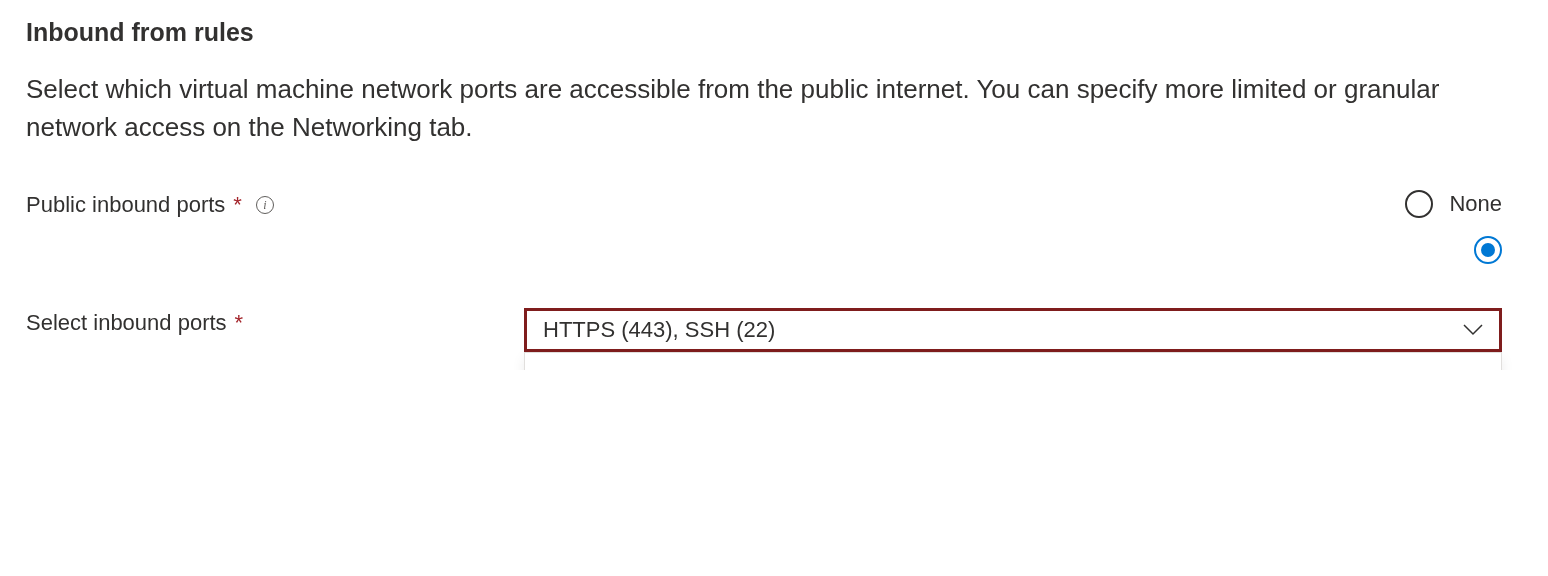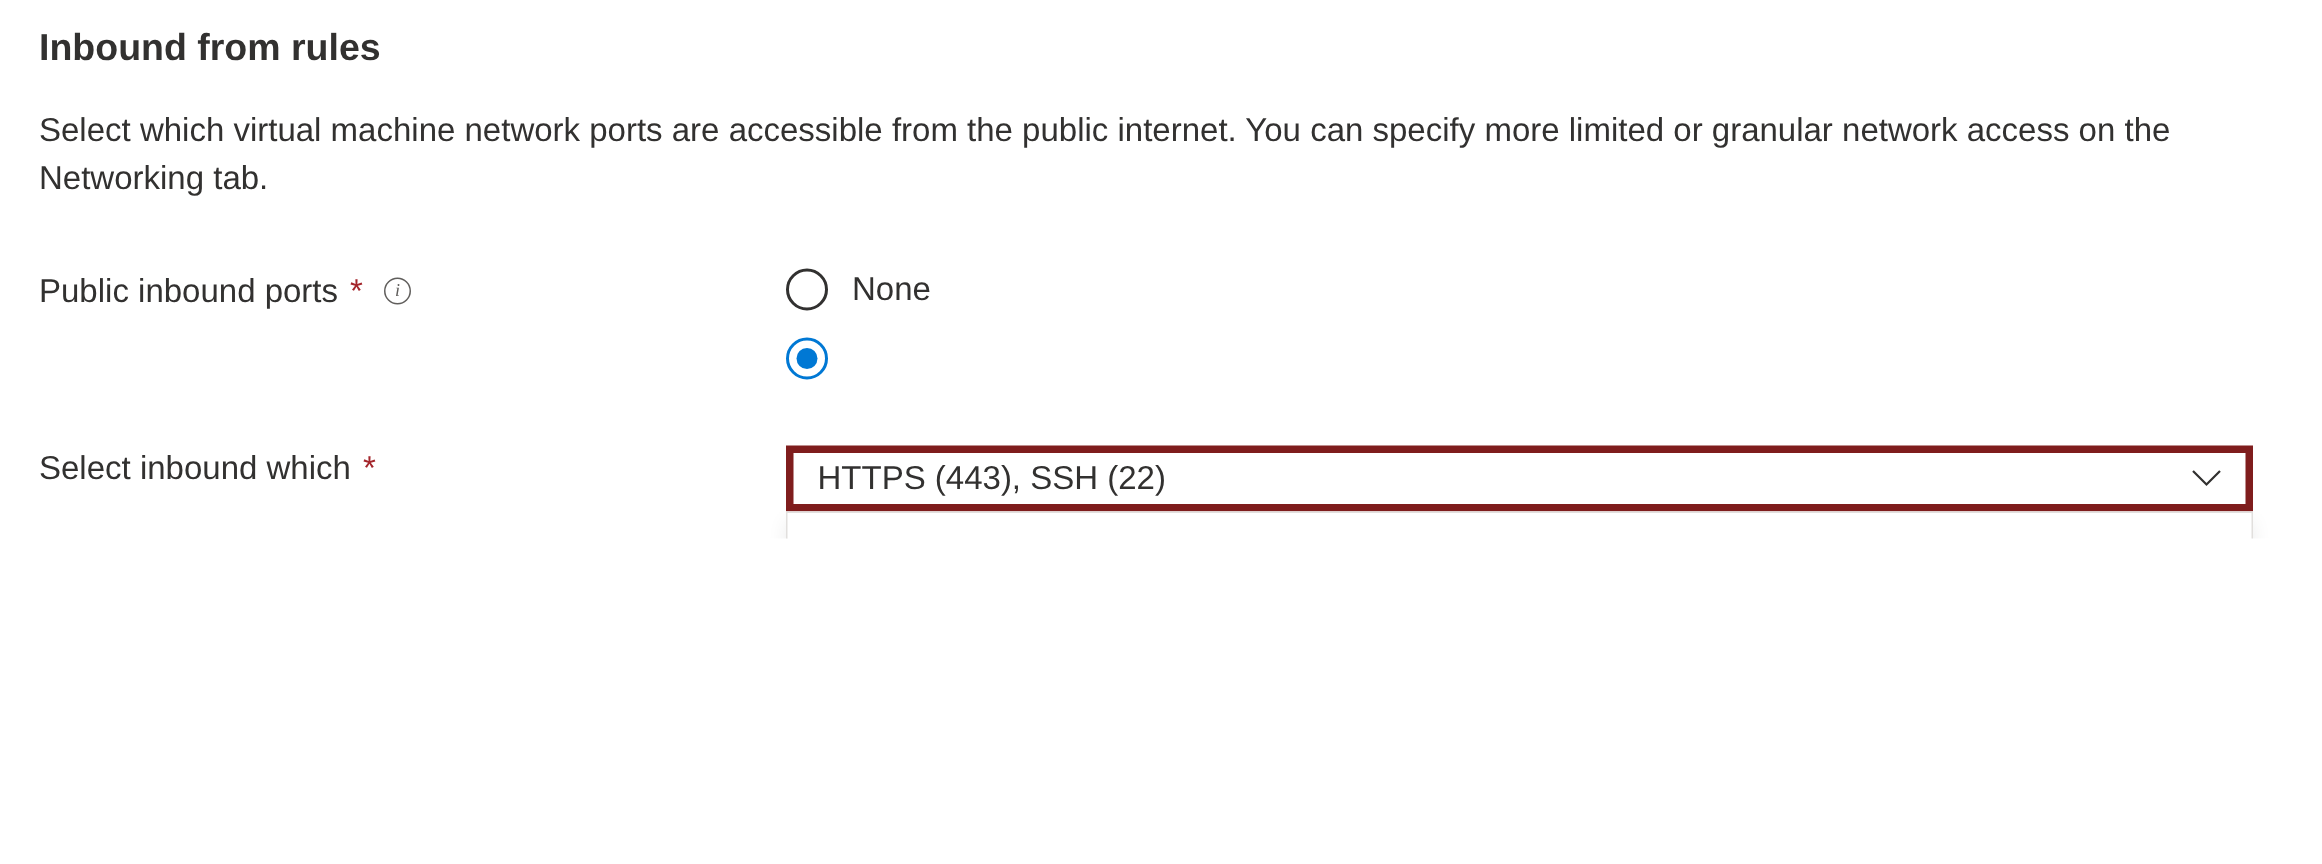"Select which virtual machine network" .section-description { font-size: 22px -> 26px }
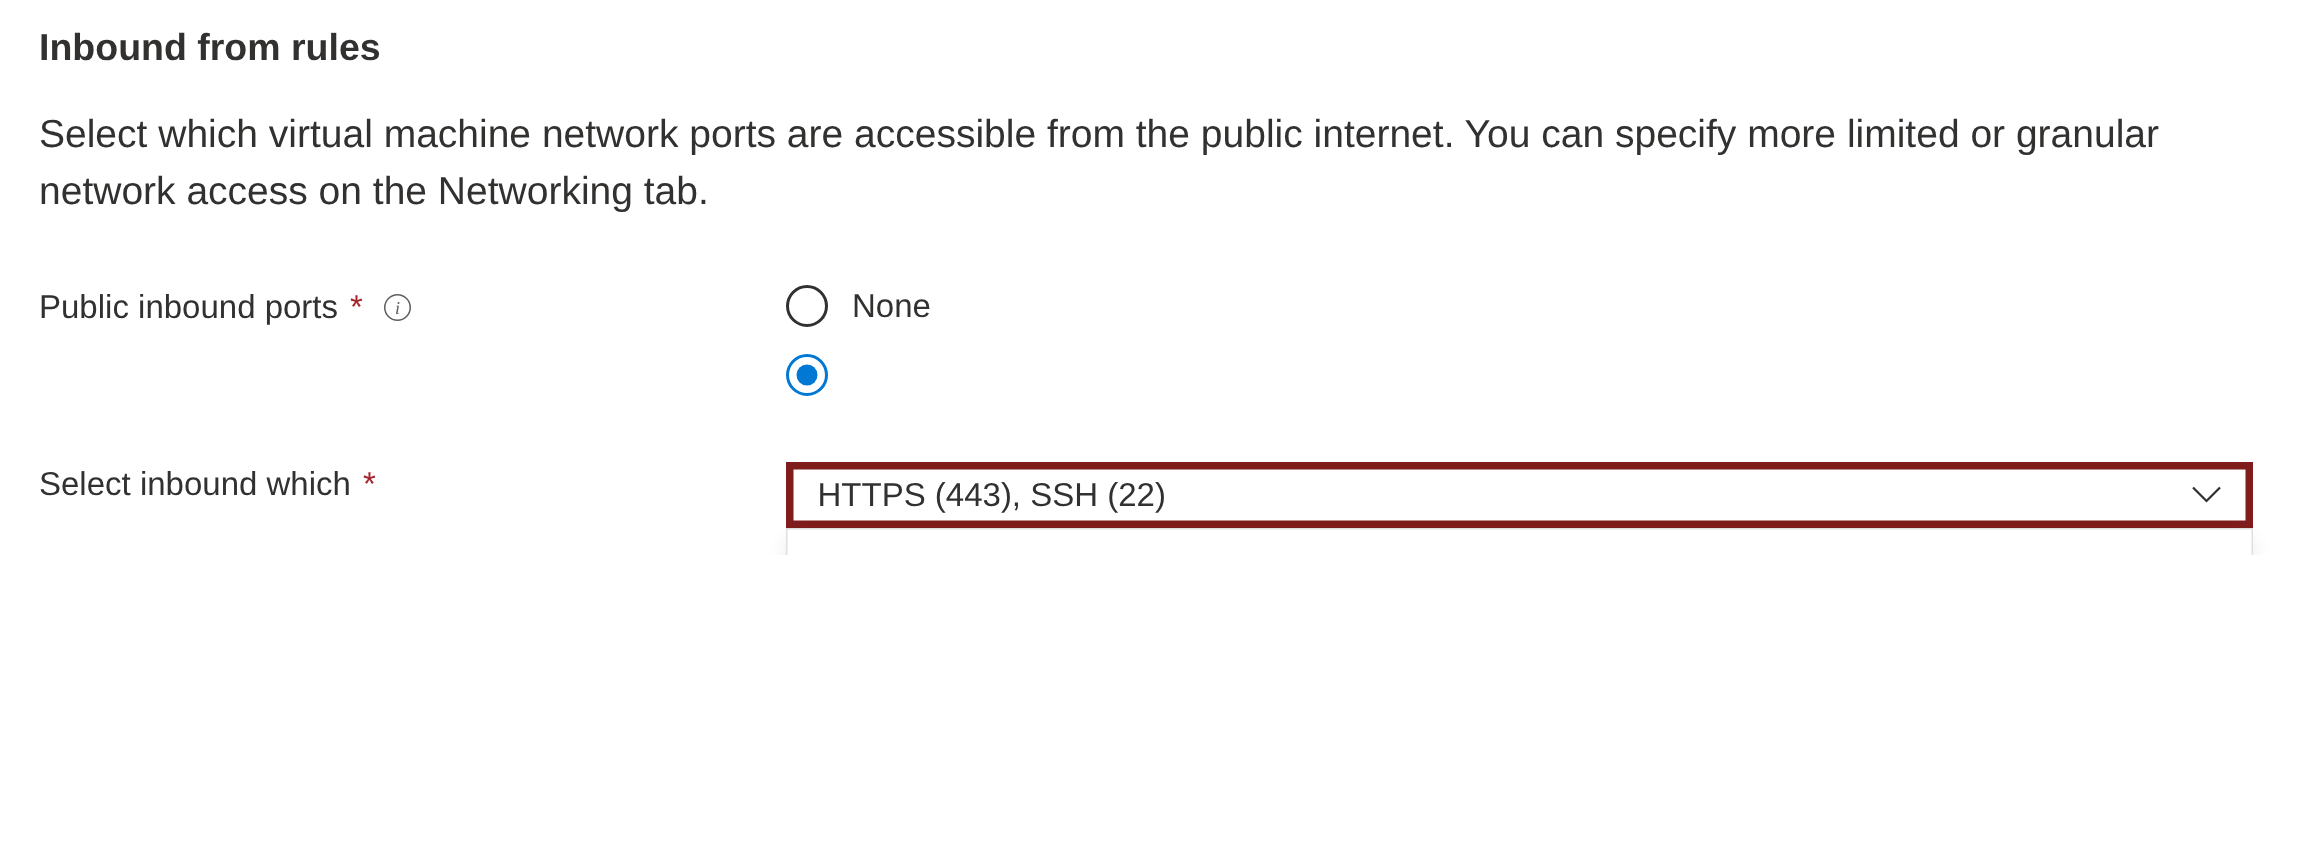"None" .radio-item { justify-content: none -> flex-end }
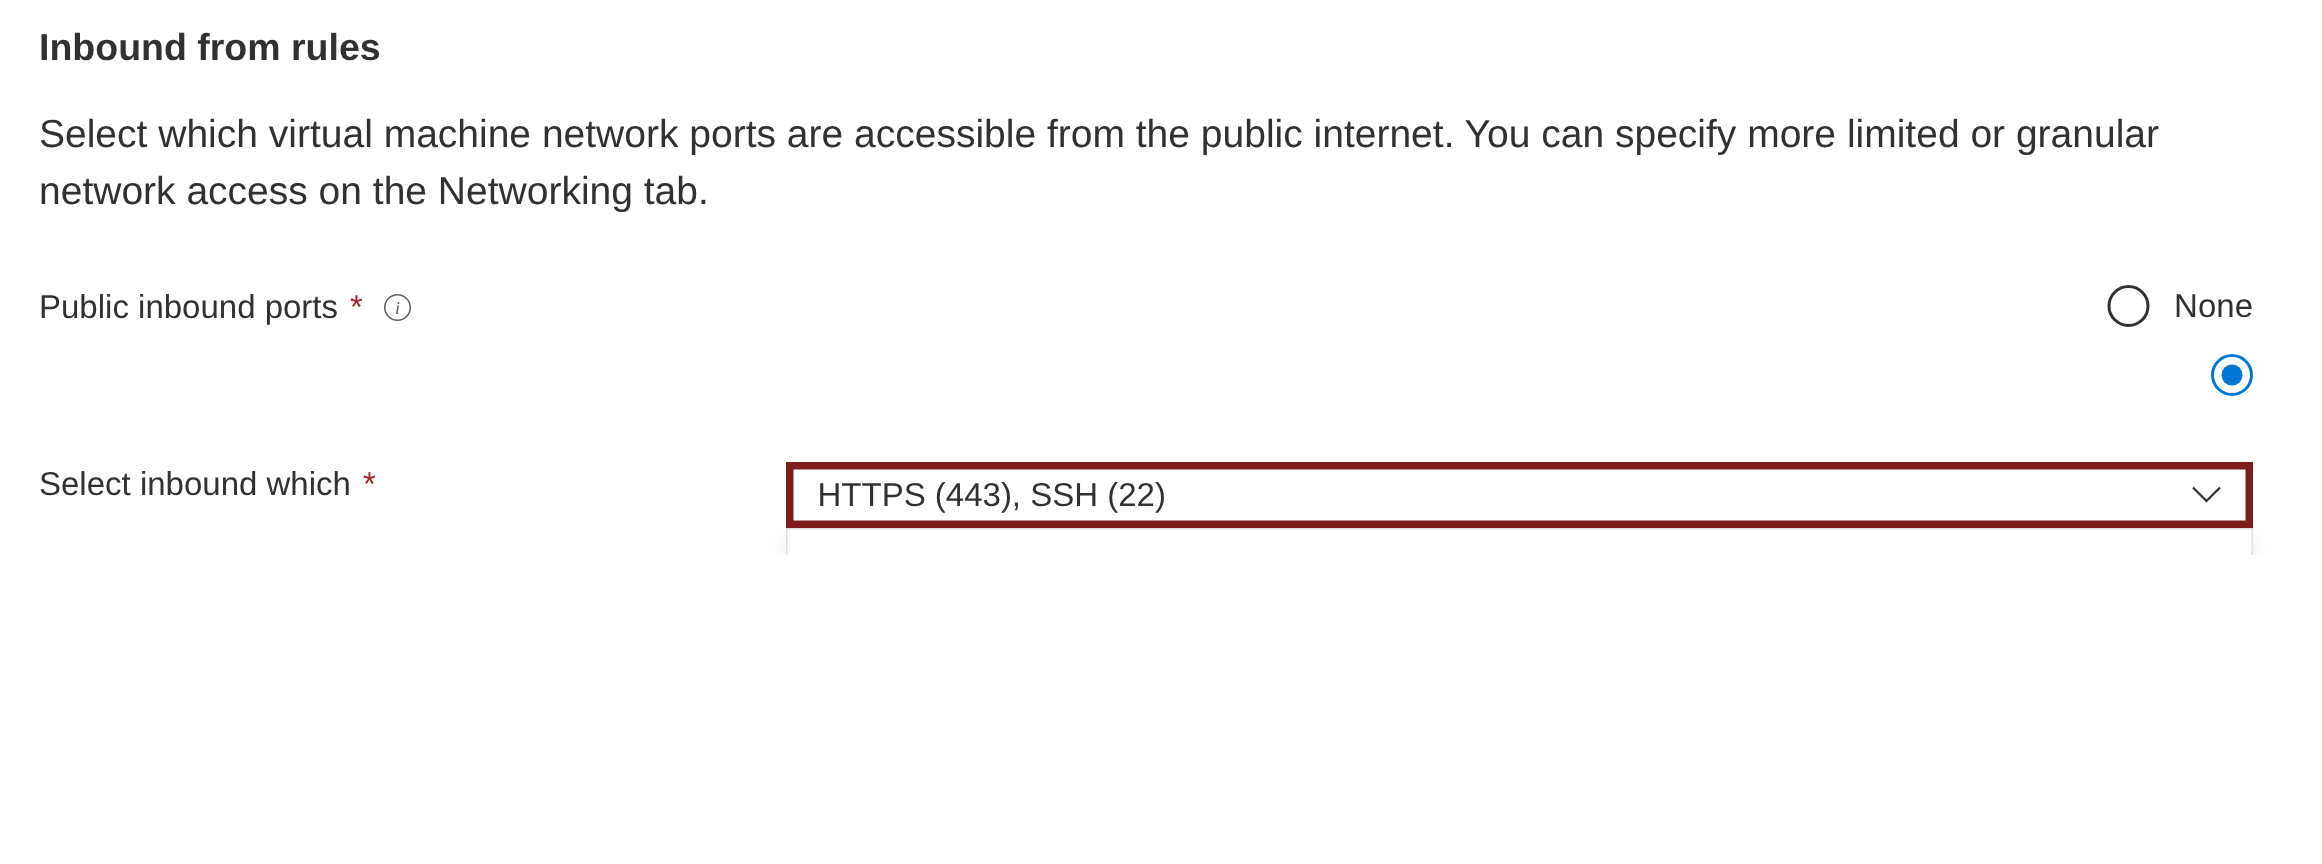"Select inbound which" span { text: which -> ports }
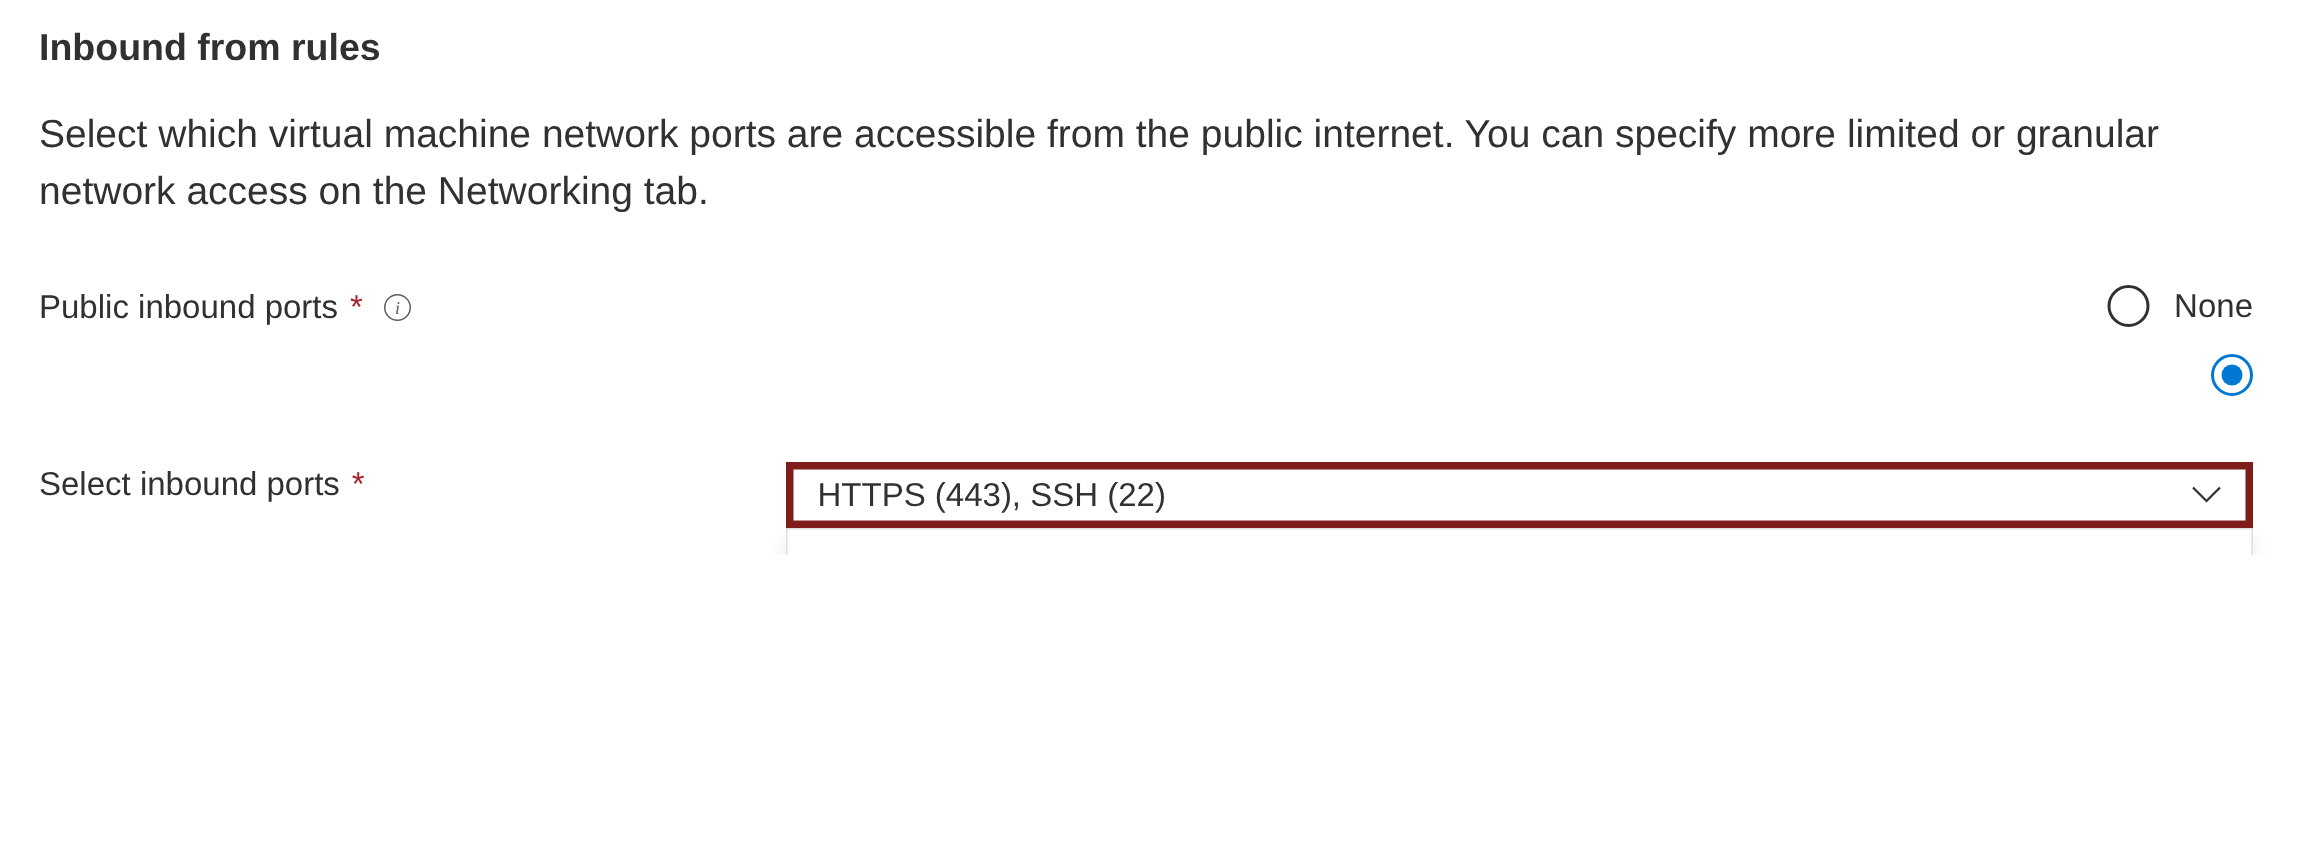"HTTPS (443), SSH (22)" .dropdown-field { border: 5px solid #7f1d1d -> 3px solid #7f1d1d }
